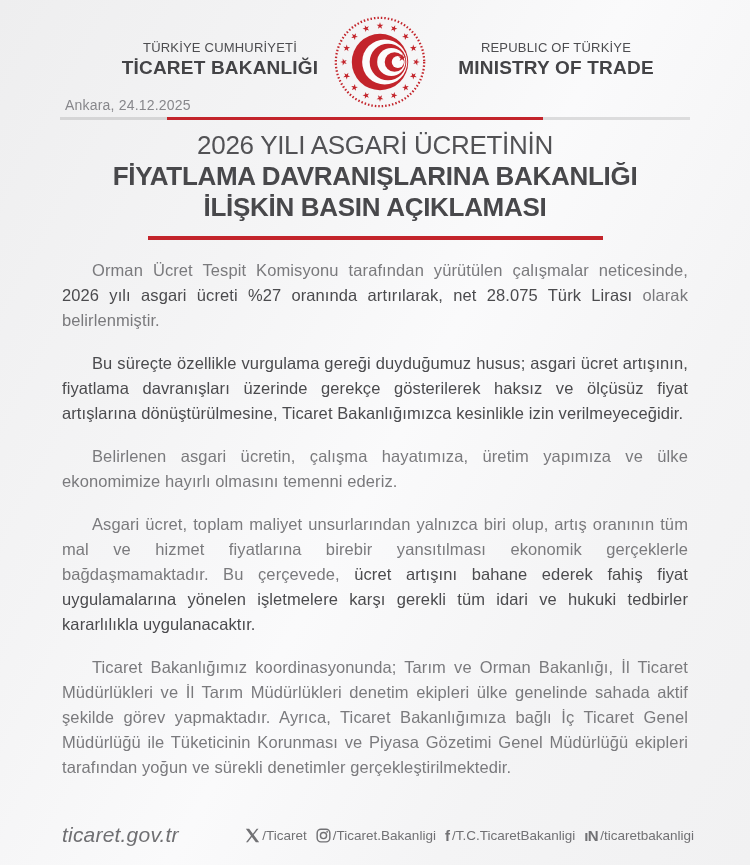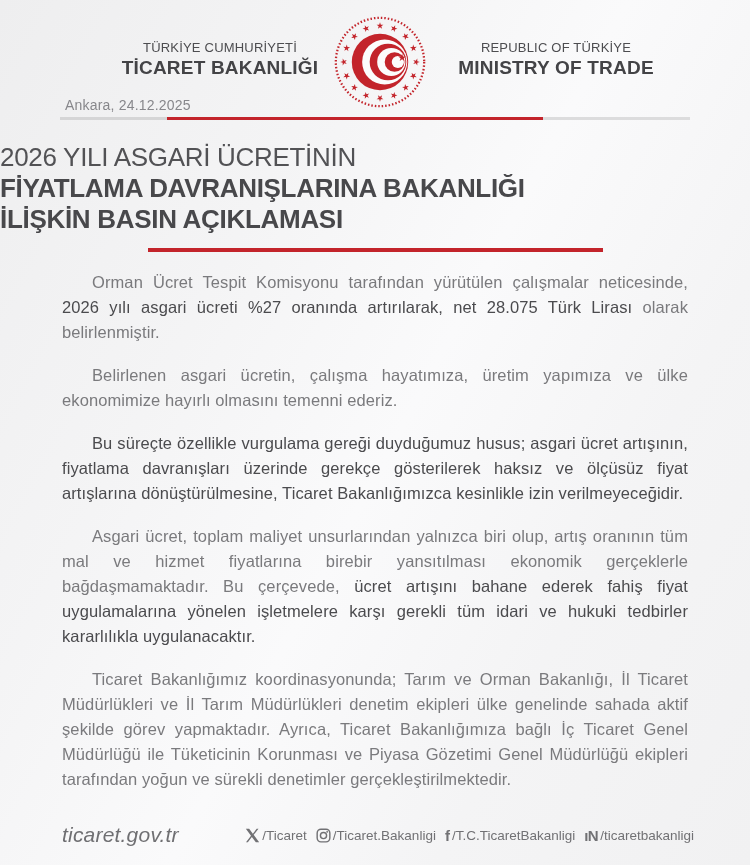"2026 YILI ASGARİ ÜCRETİNİN" .title-block { margin-top: 24px -> 12px; text-align: left -> center }
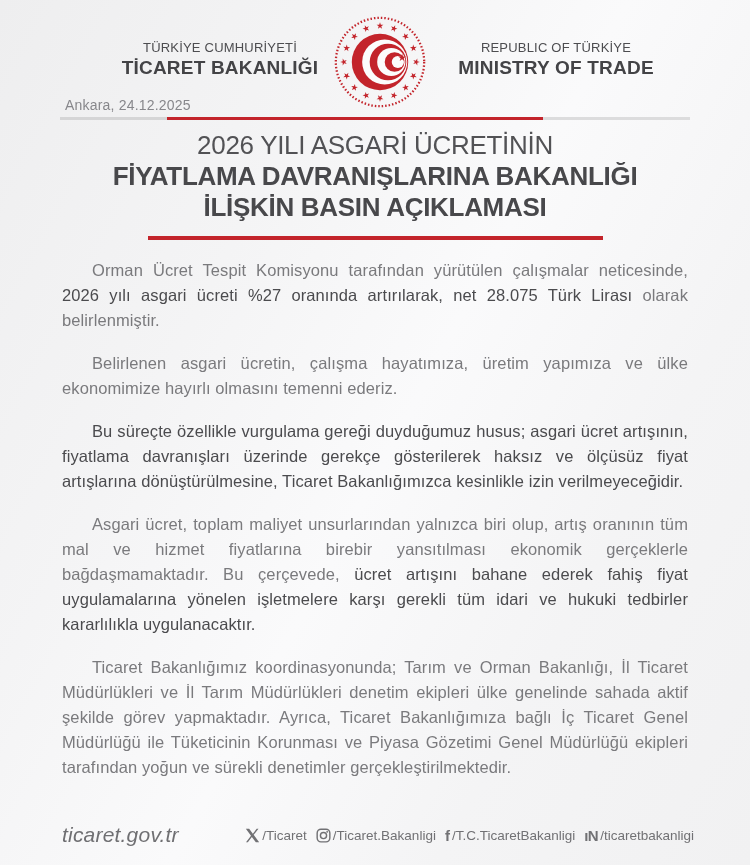"Belirlenen asgari ücretin, çalışma" p { order: before "Bu süreçte özellikle vurgulama gereği" -> after "Bu süreçte özellikle vurgulama gereği" }
